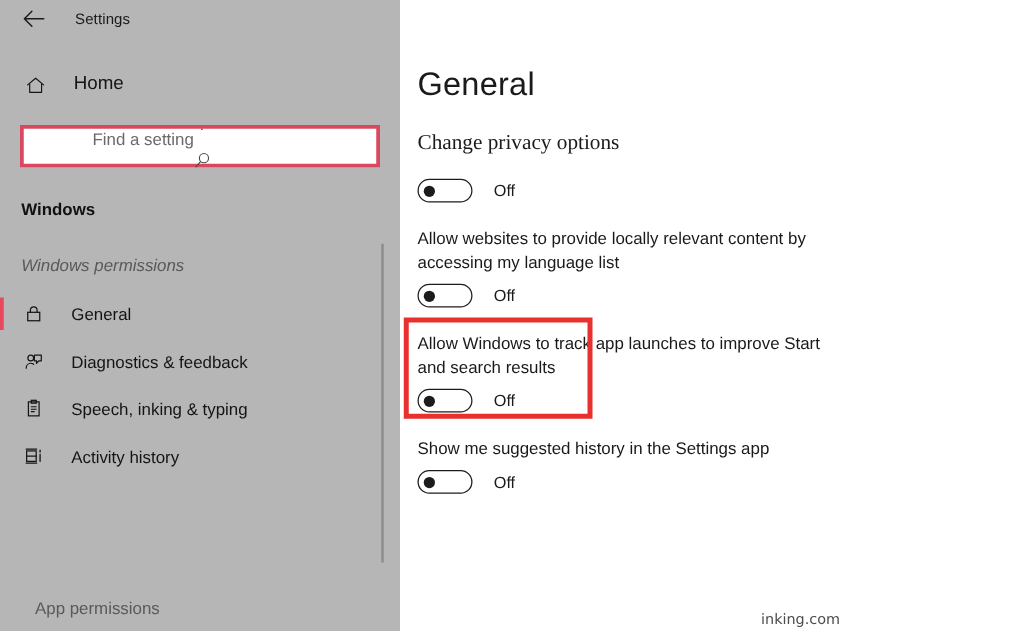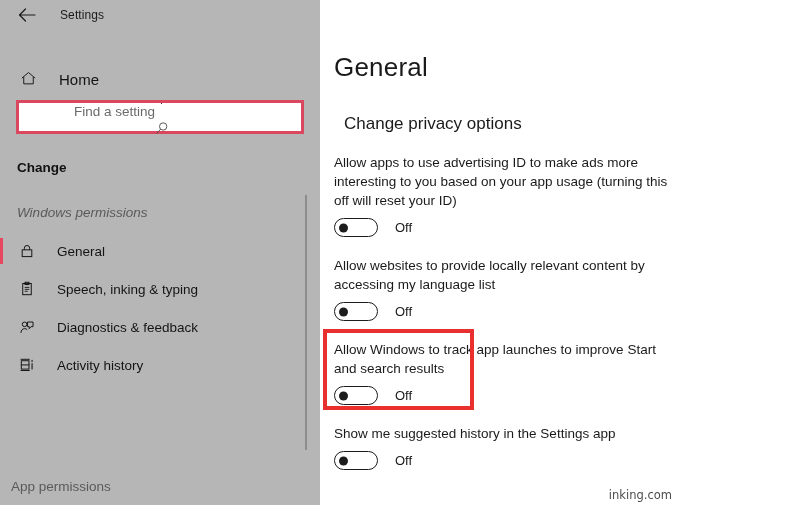"Home" .home-row { align-items: flex-end -> flex-start }
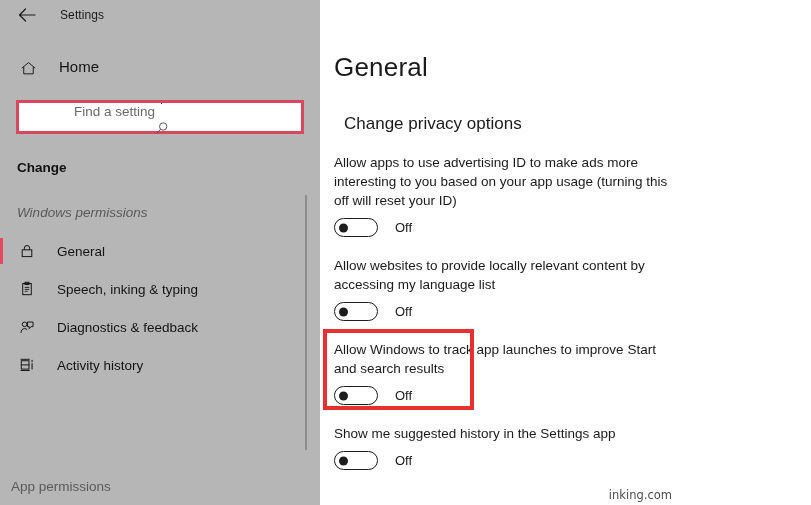"Change privacy options" .section-title { font-family: none -> Liberation Serif, serif; margin: 10px -> 0 }
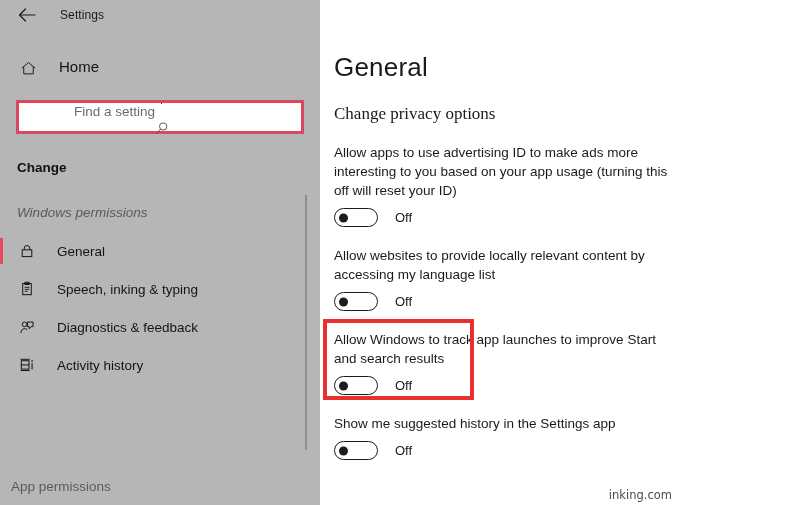"Allow apps to use advertising" div.setting-text { html: <div>Allow apps to use advertising ID to make ads more interesting to you based on your app usage (turning this off will reset your ID)</div> -> none }
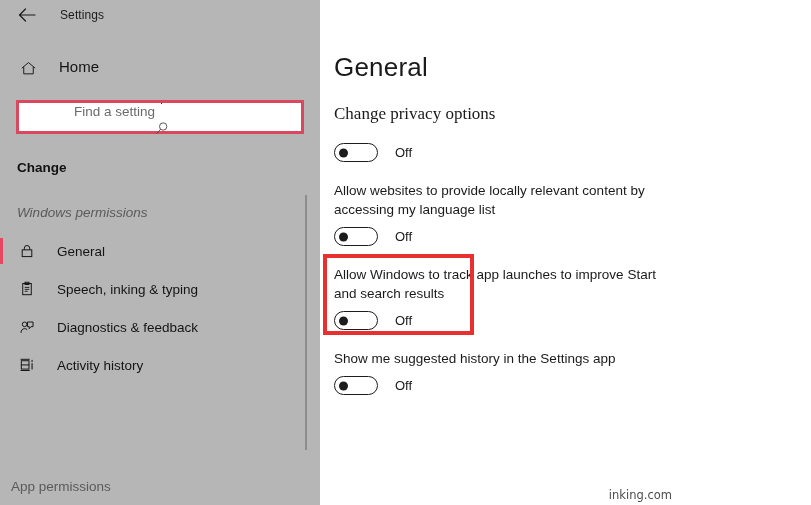"Change" div.privacy-heading { text: Change -> Windows }
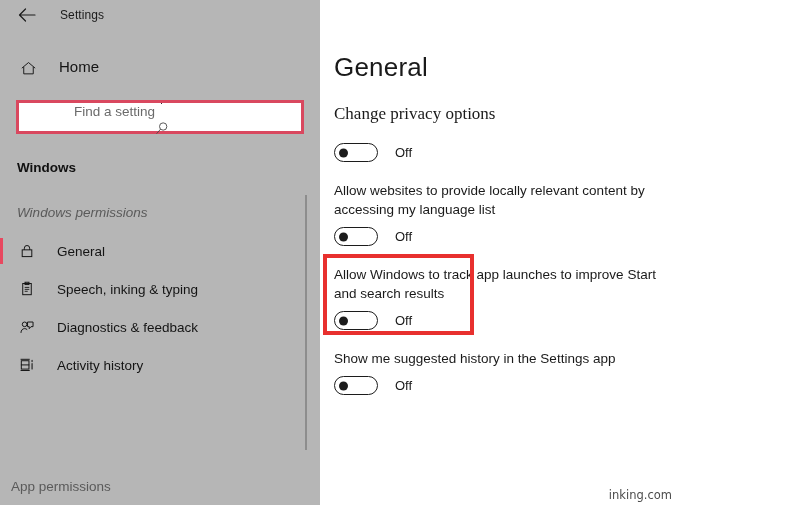"Speech, inking & typing" div.nav-item { order: before "Diagnostics & feedback" -> after "Diagnostics & feedback" }
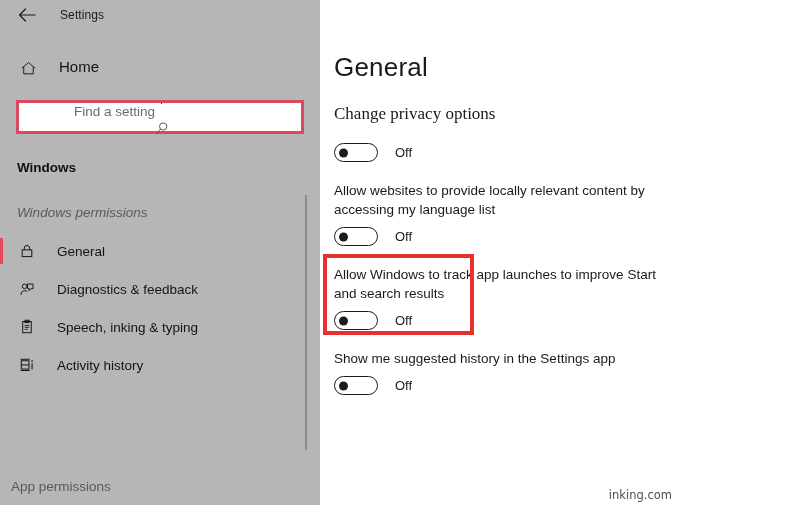"App permissions" .app-perm-label { padding-left: 11px -> 28px }
